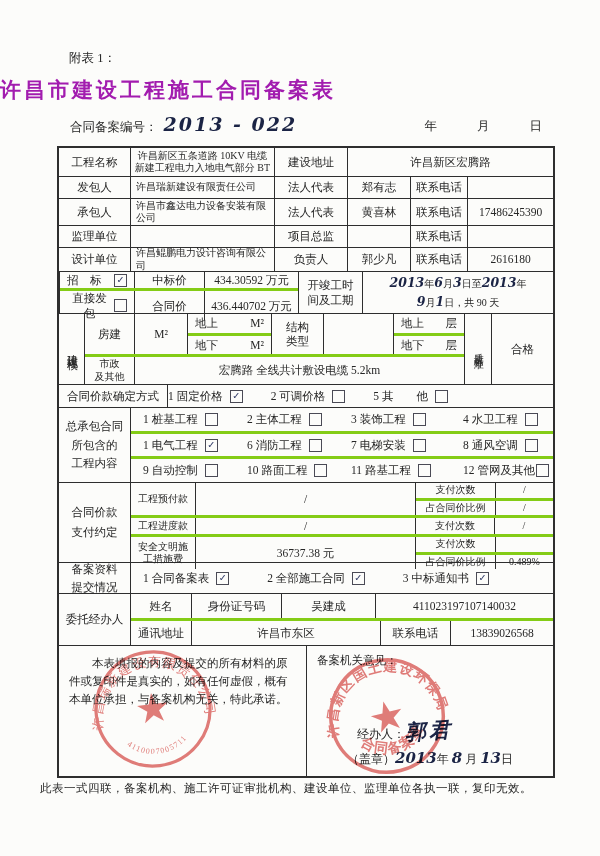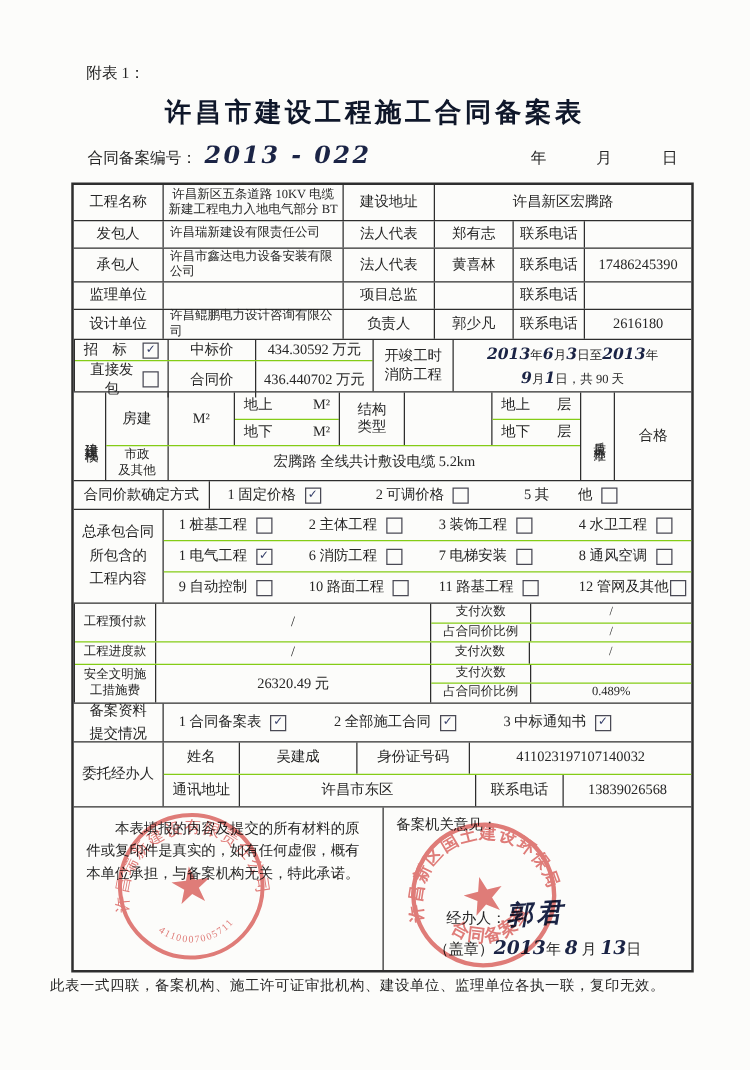"许昌市建设工程施工合同备案表" .title { color: #0f172a -> #a21caf; text-align: center -> none }
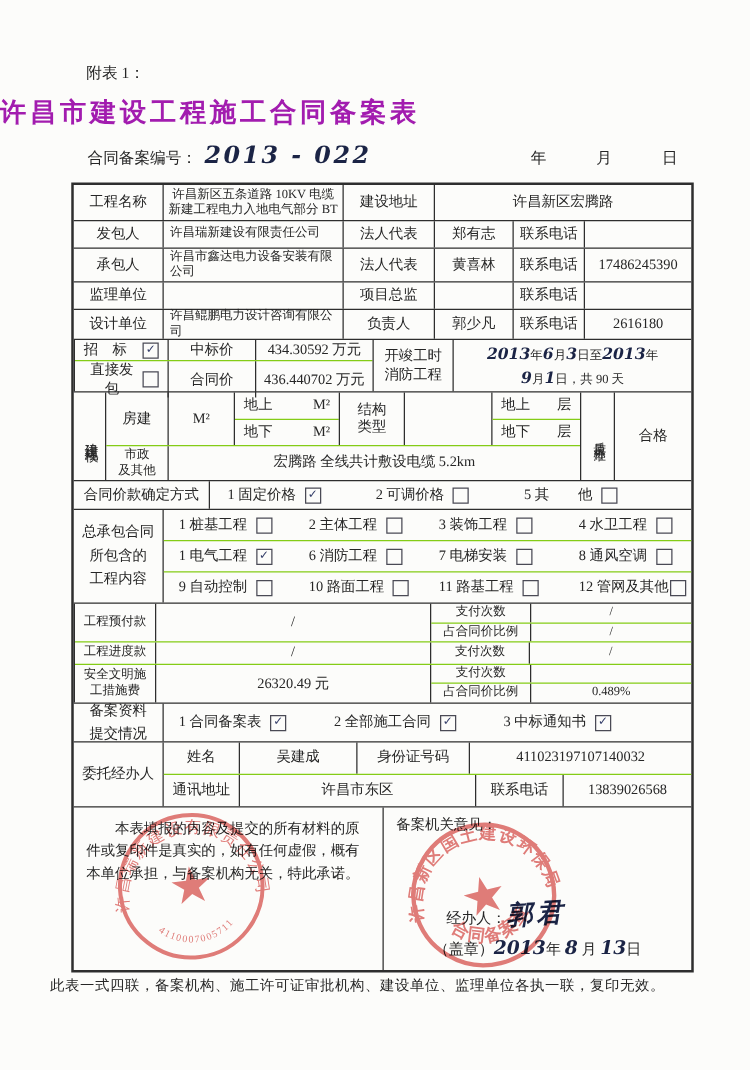"直接发包" .bt { border-top: 1px solid #84cc16 -> 3px solid #84cc16 }
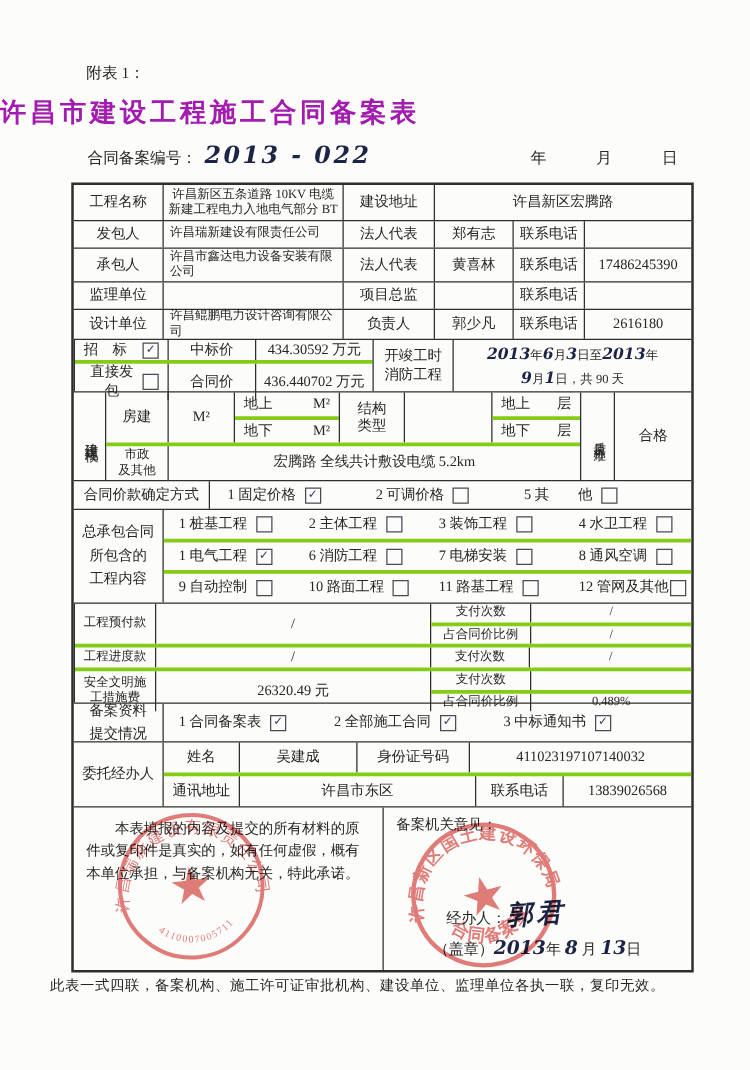"消防工程" span { text: 消防工程 -> 间及工期 }
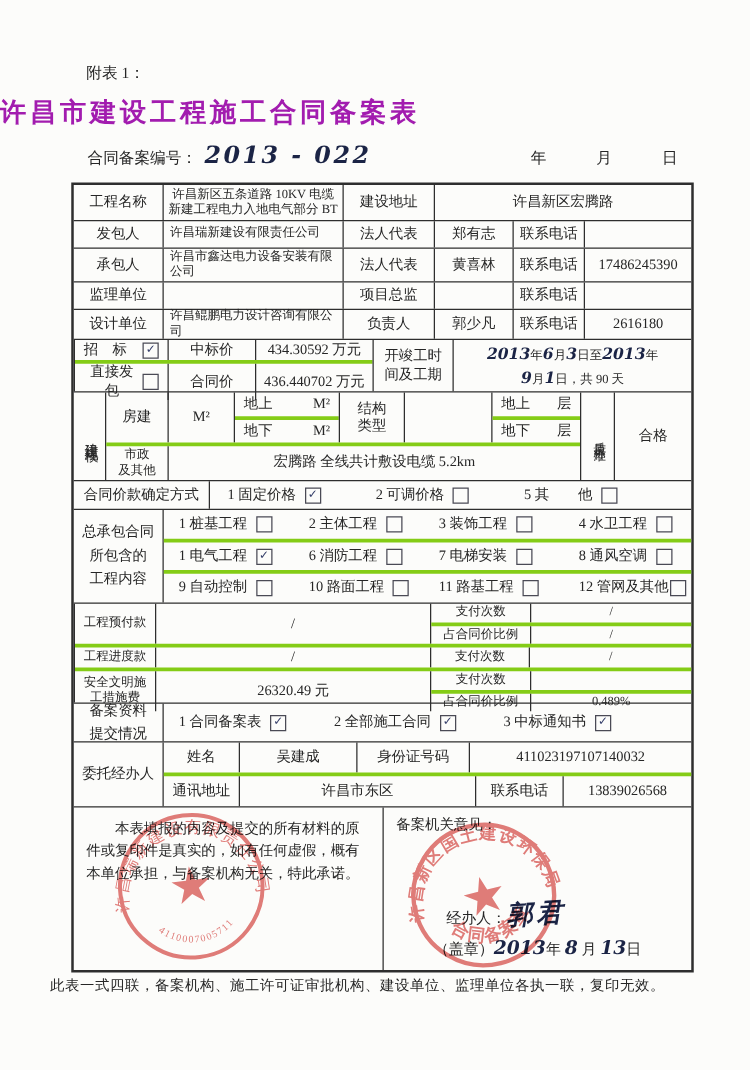"1 固定价格" div.c { gap: 44px -> 28px; padding-left: 14px -> 0 }
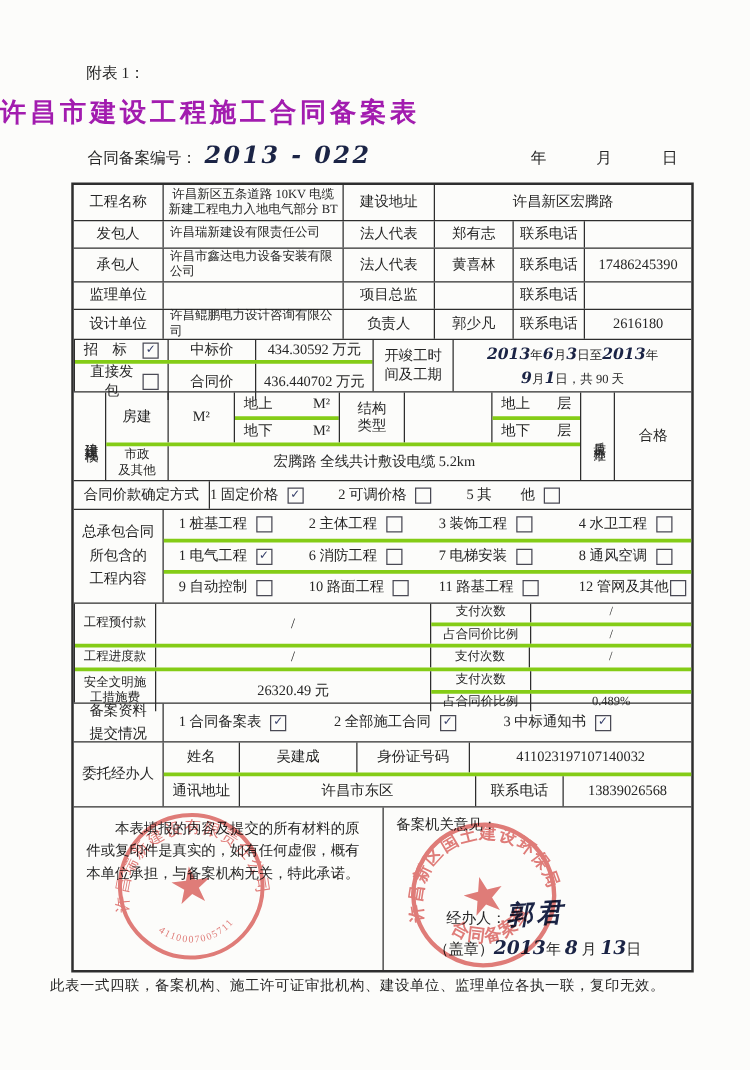"合同价款" div.c { html: none -> <div> <span><span>合同价款</span><br> <span>支付约定</span></span> </div> }
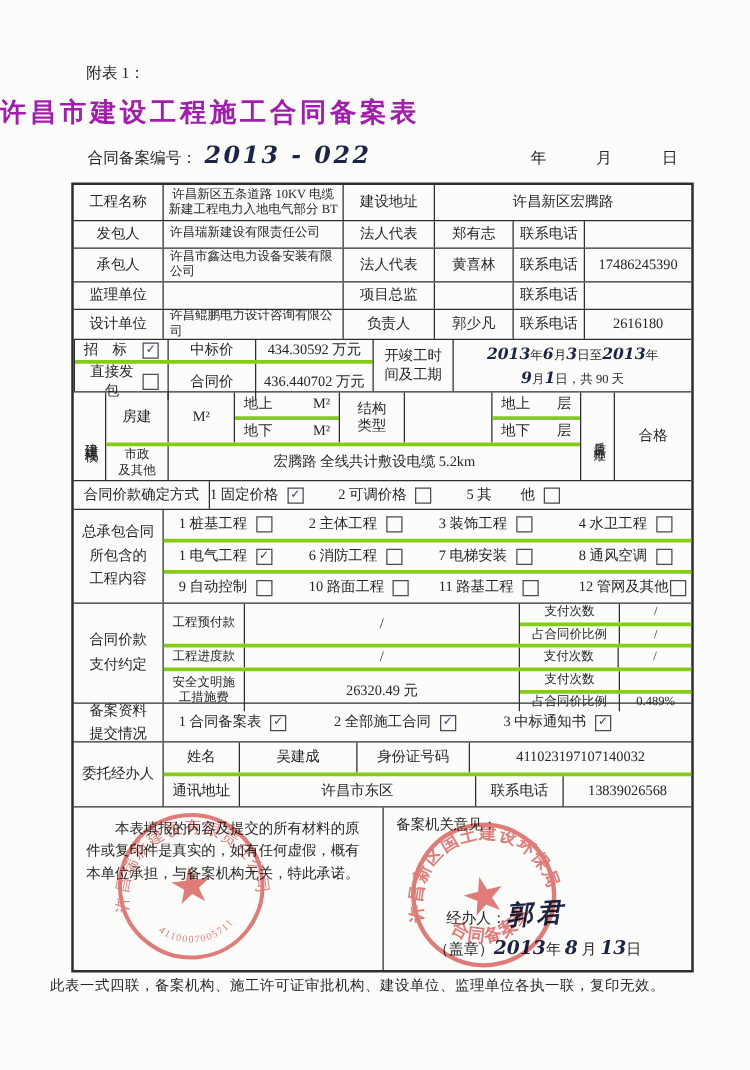"26320.49 元" div.c { text: 26320.49 -> 36737.38 }
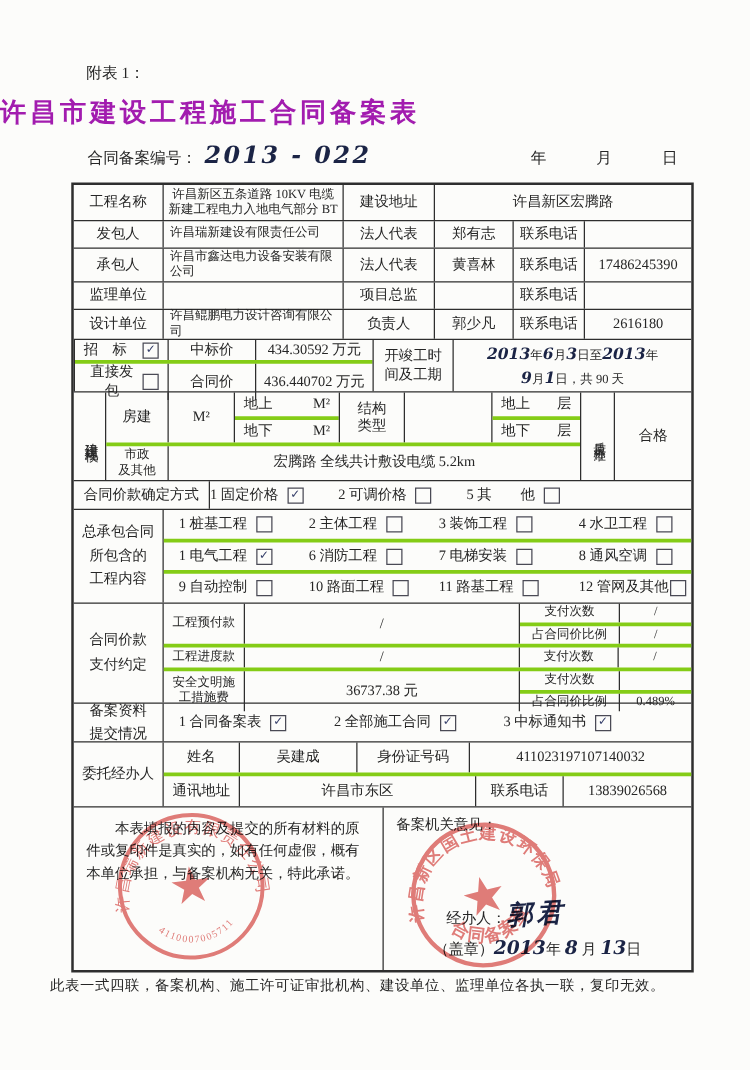"吴建成" div.c { order: before "身份证号码" -> after "身份证号码" }
